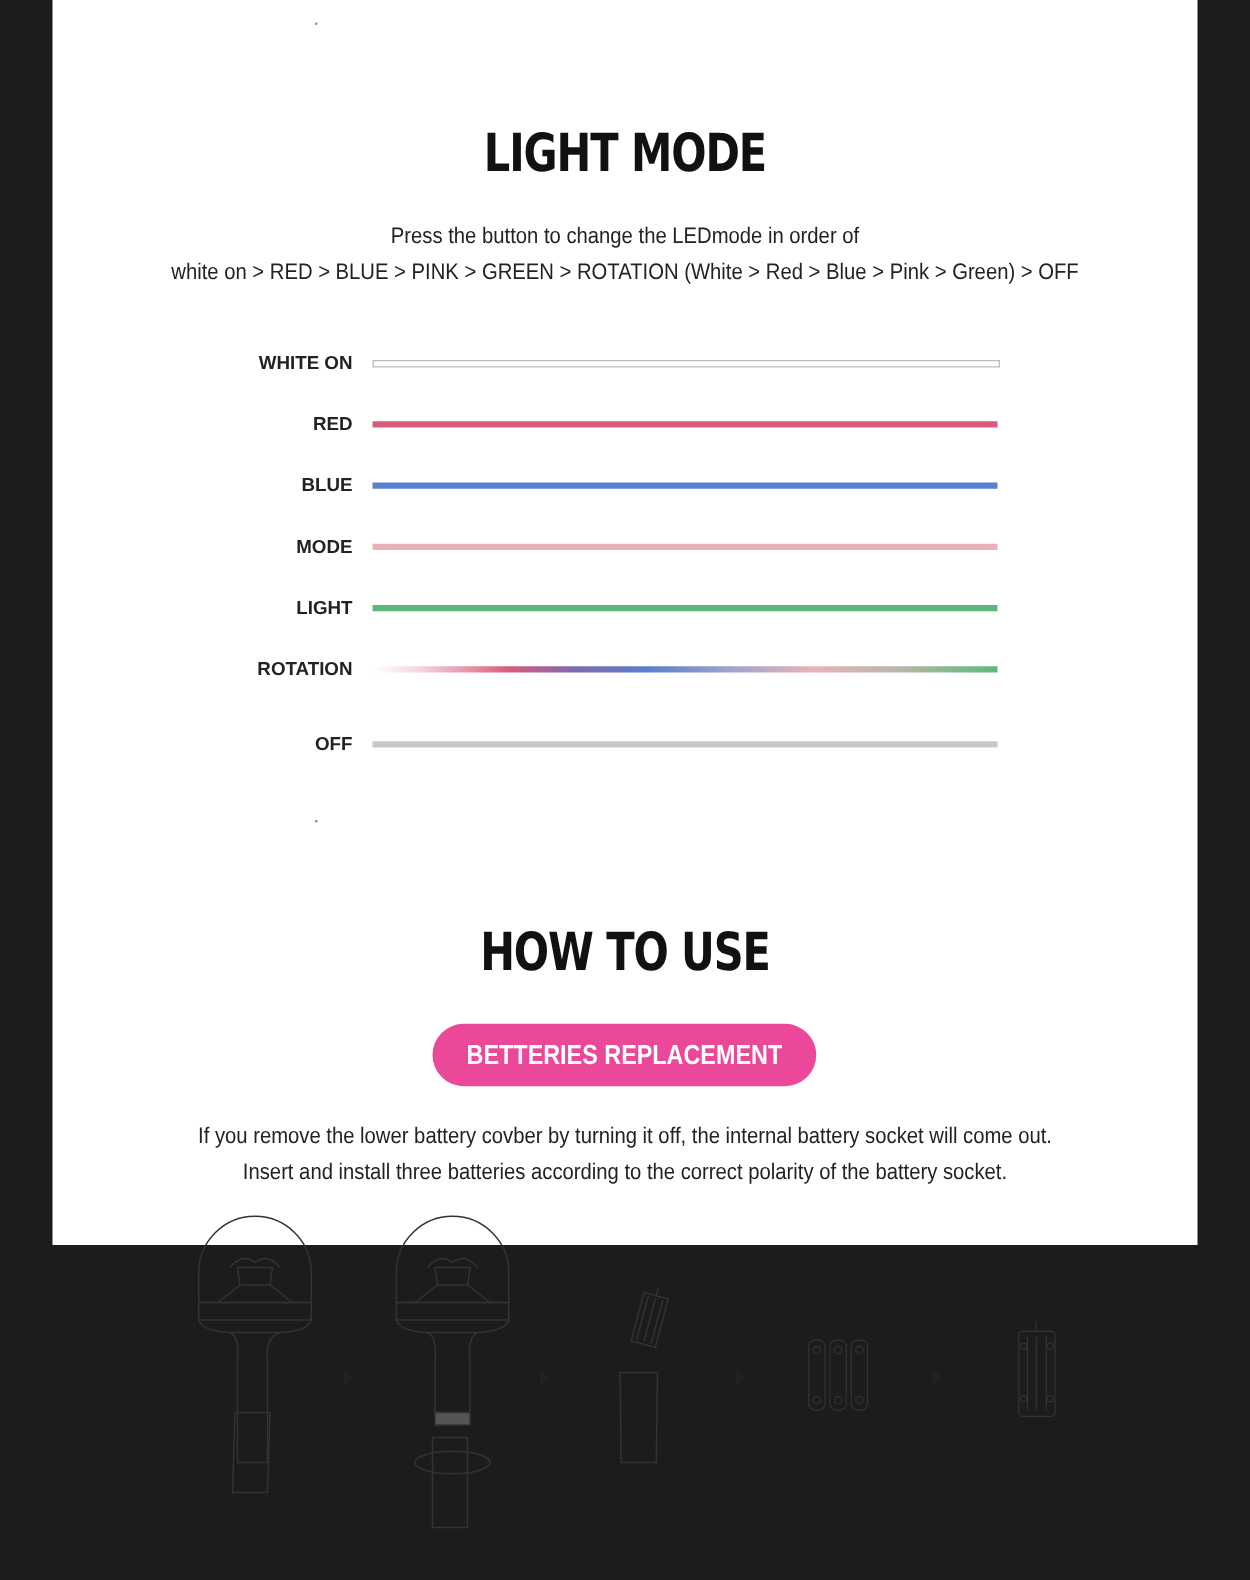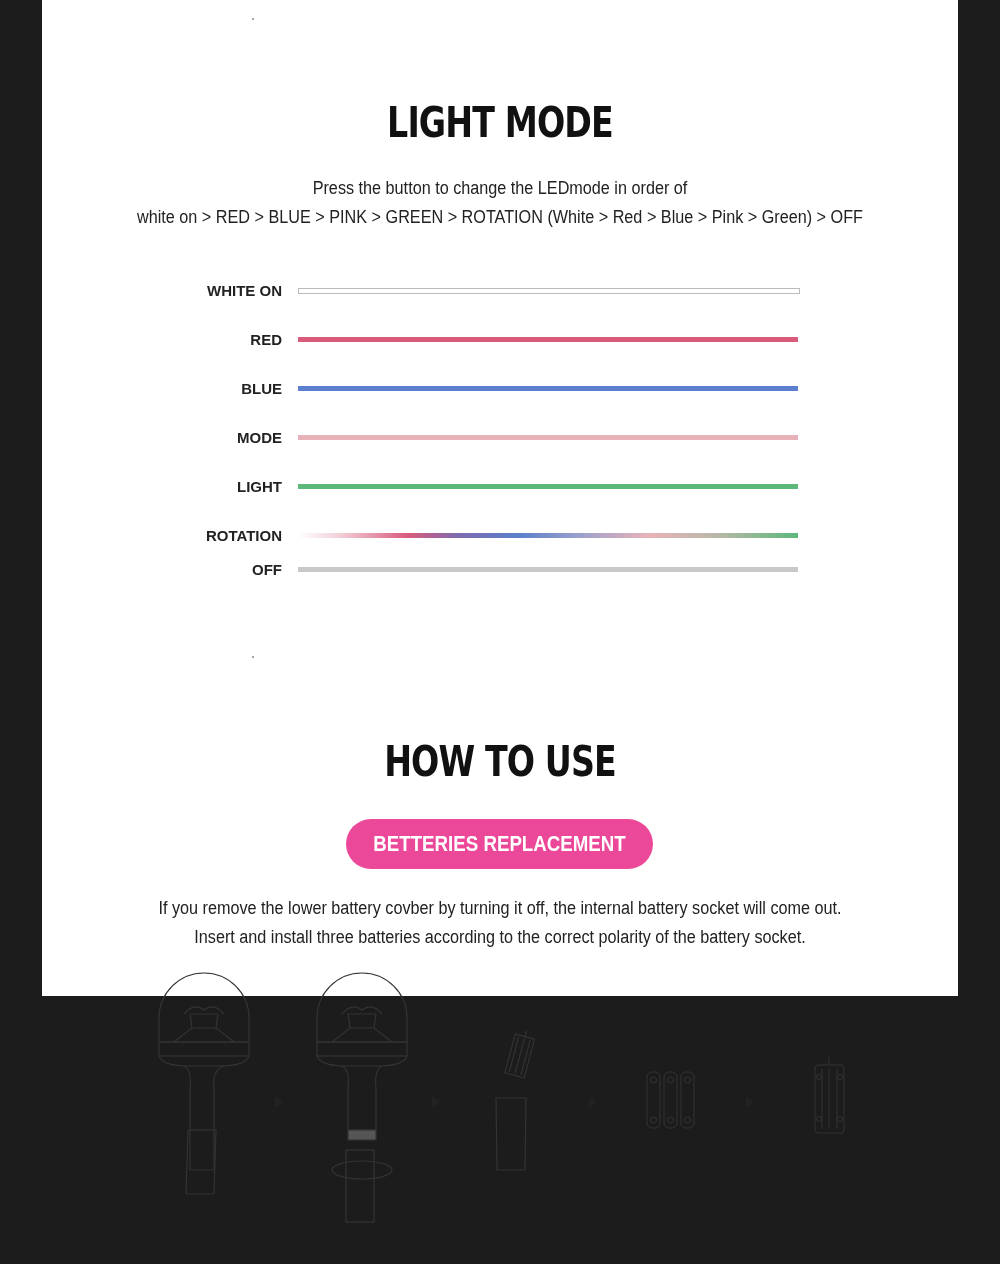"OFF" div.mode-row { top: 560px -> 586px }
